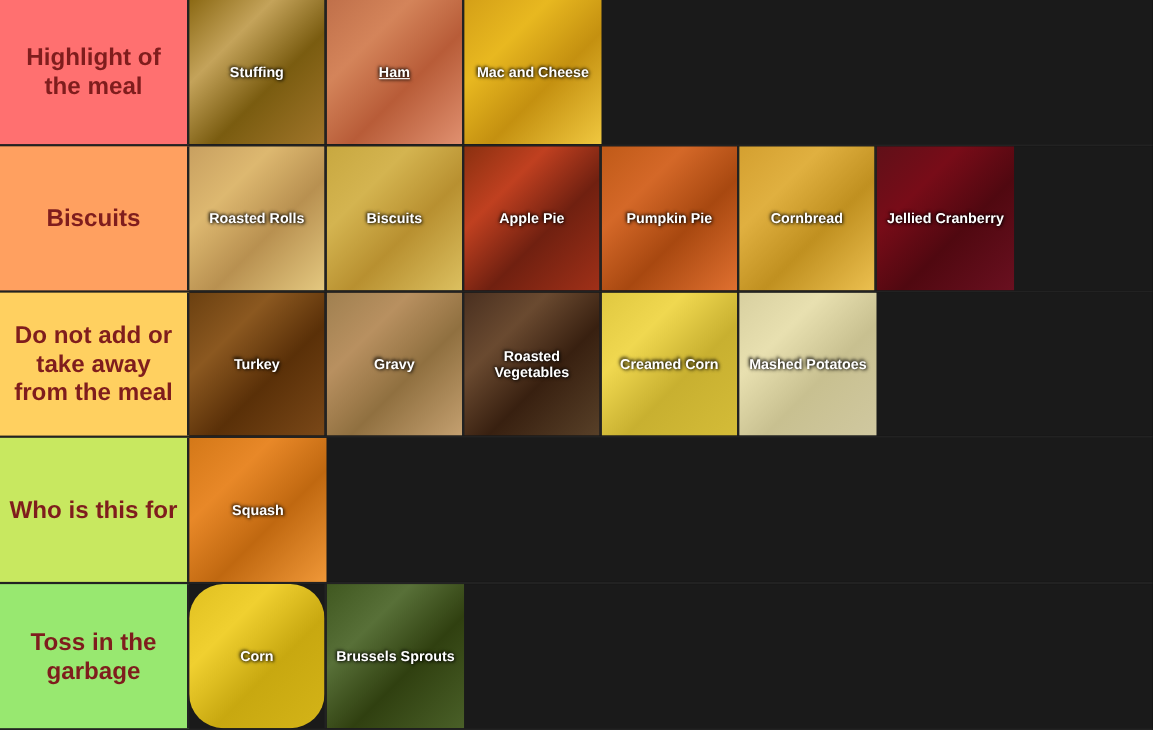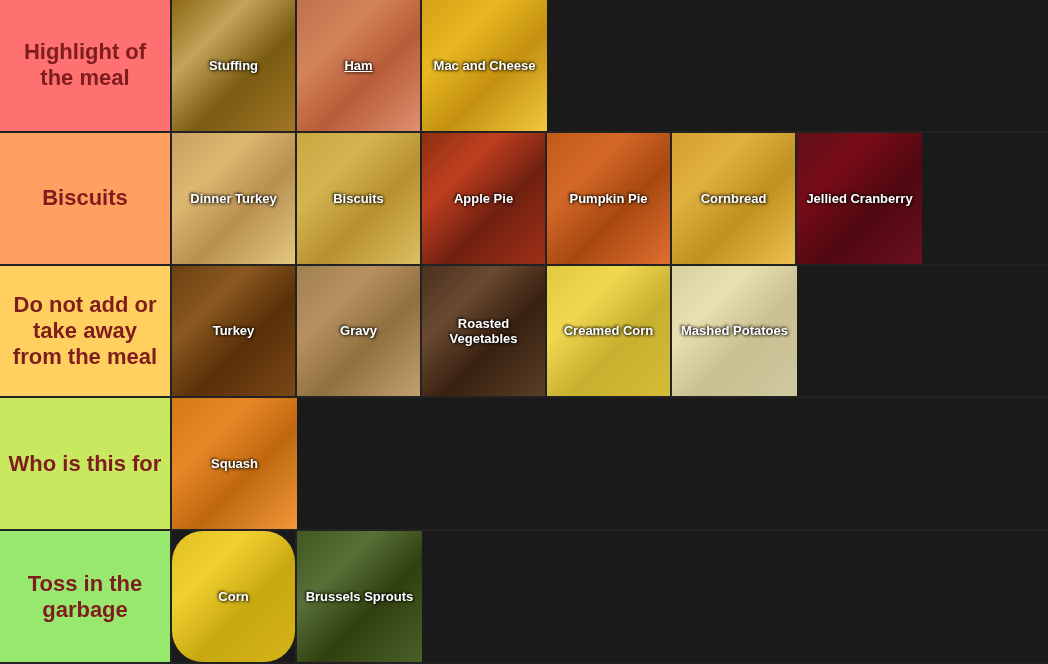"Dinner Turkey" div.food-bg { text: Dinner Turkey -> Roasted Rolls }
